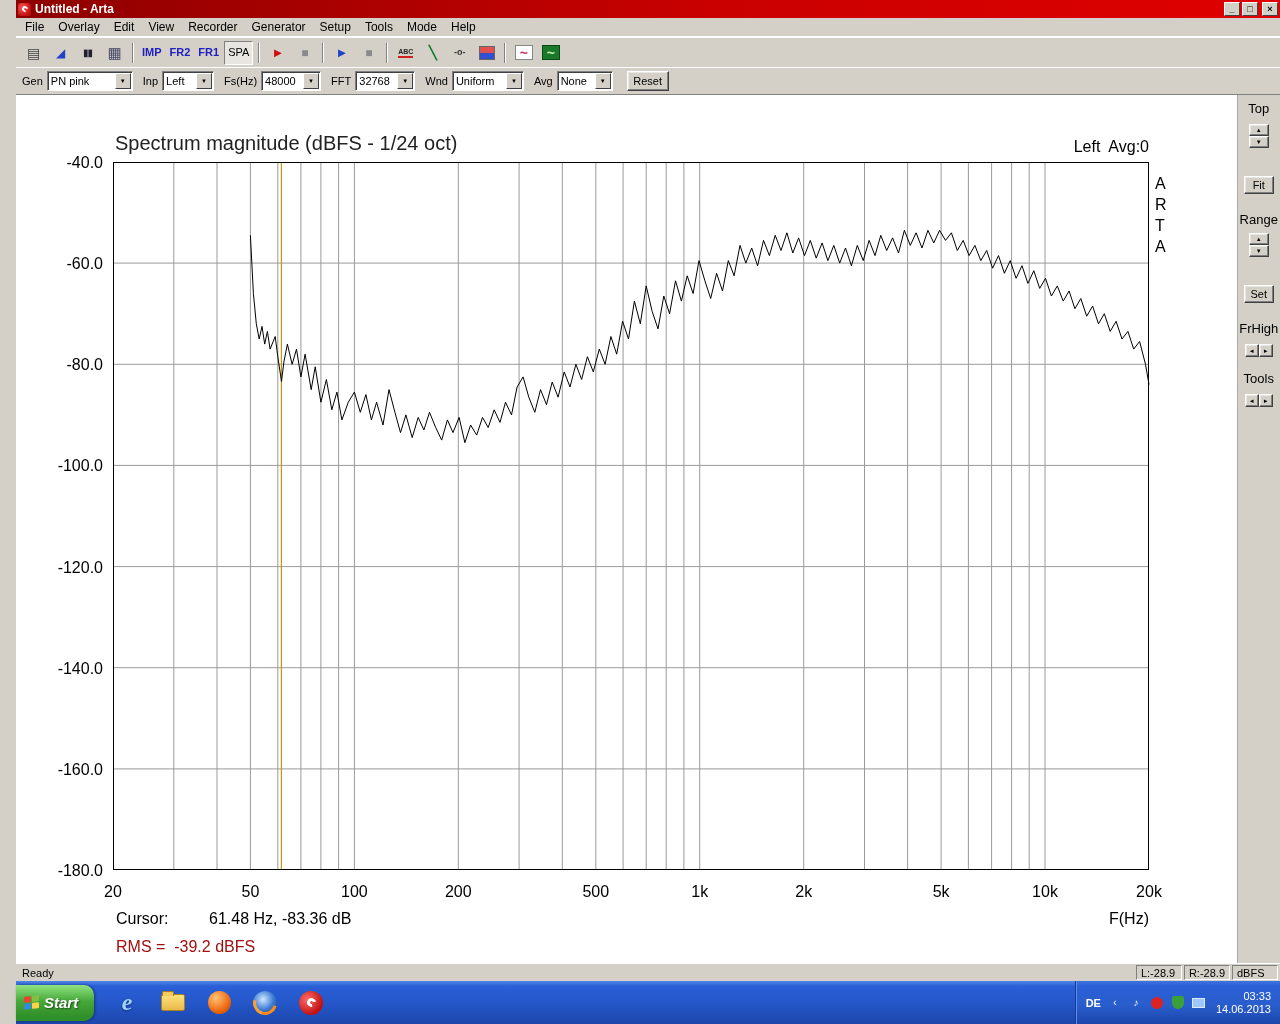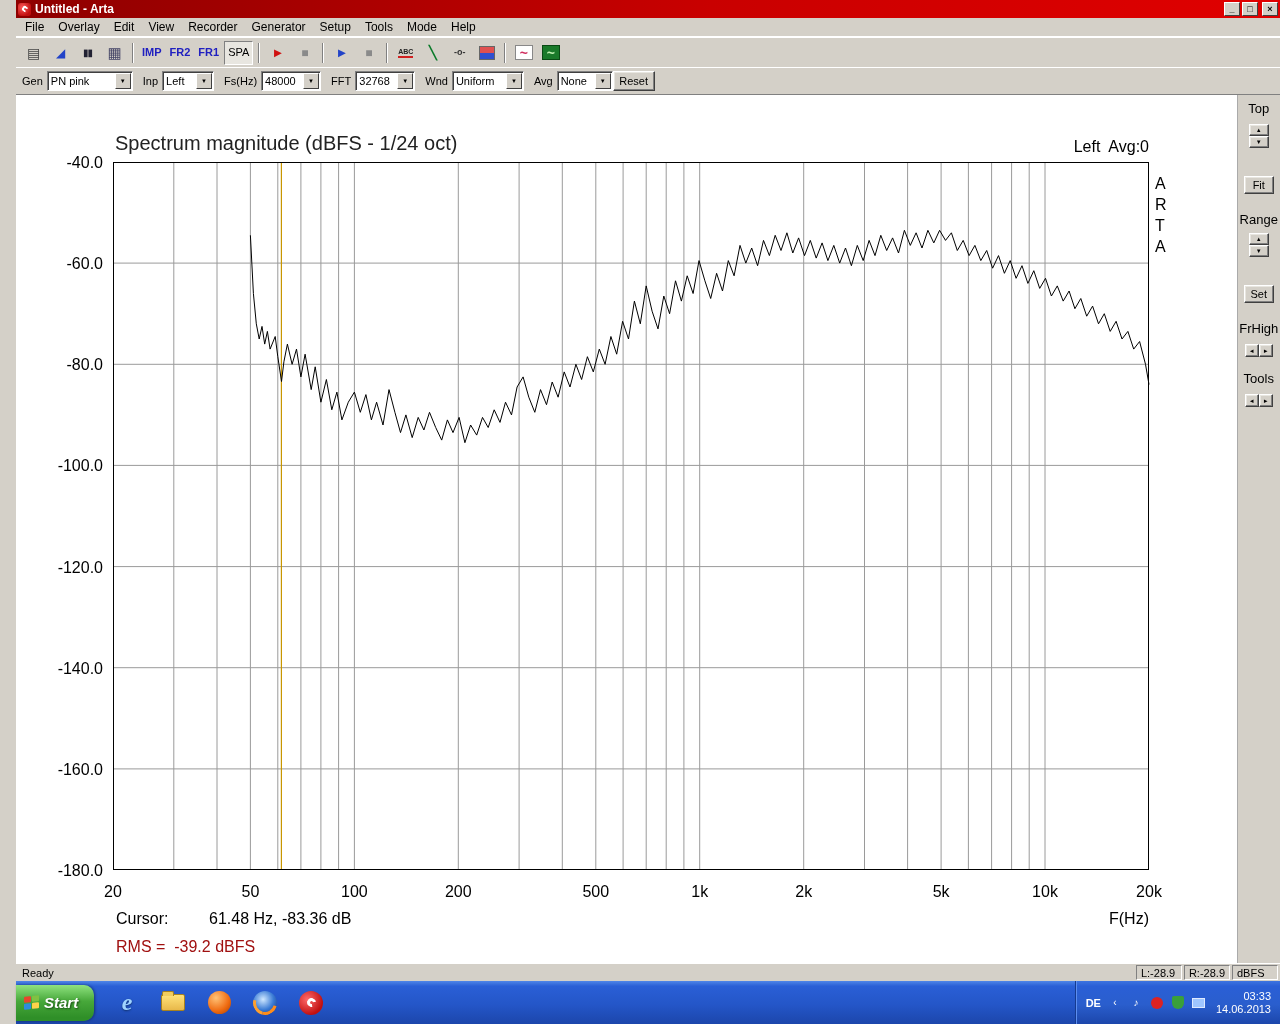"Reset" .reset-btn { margin-left: none -> 14px }
